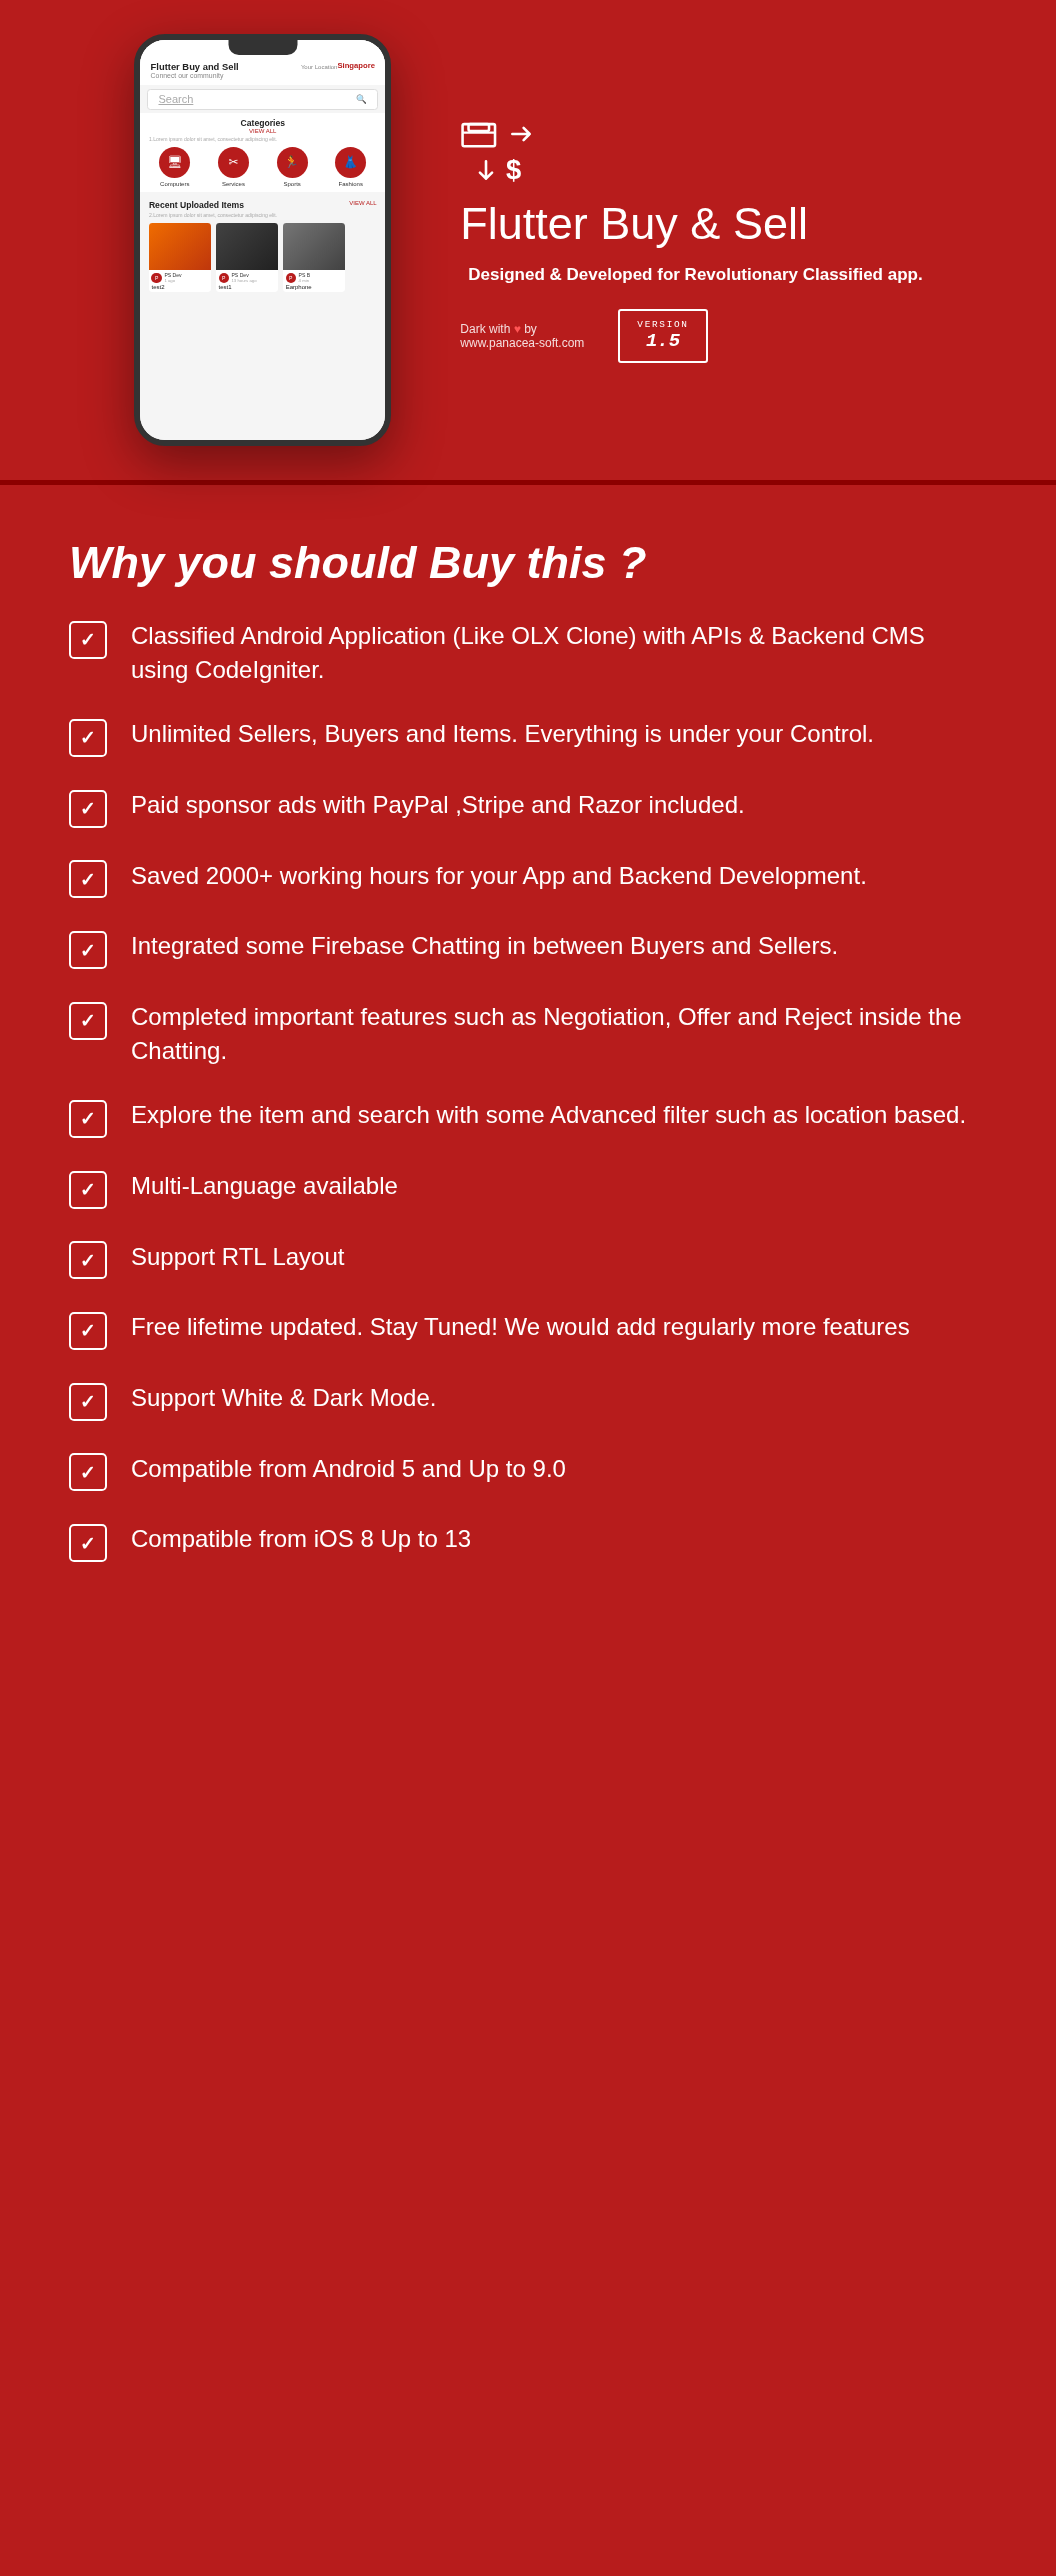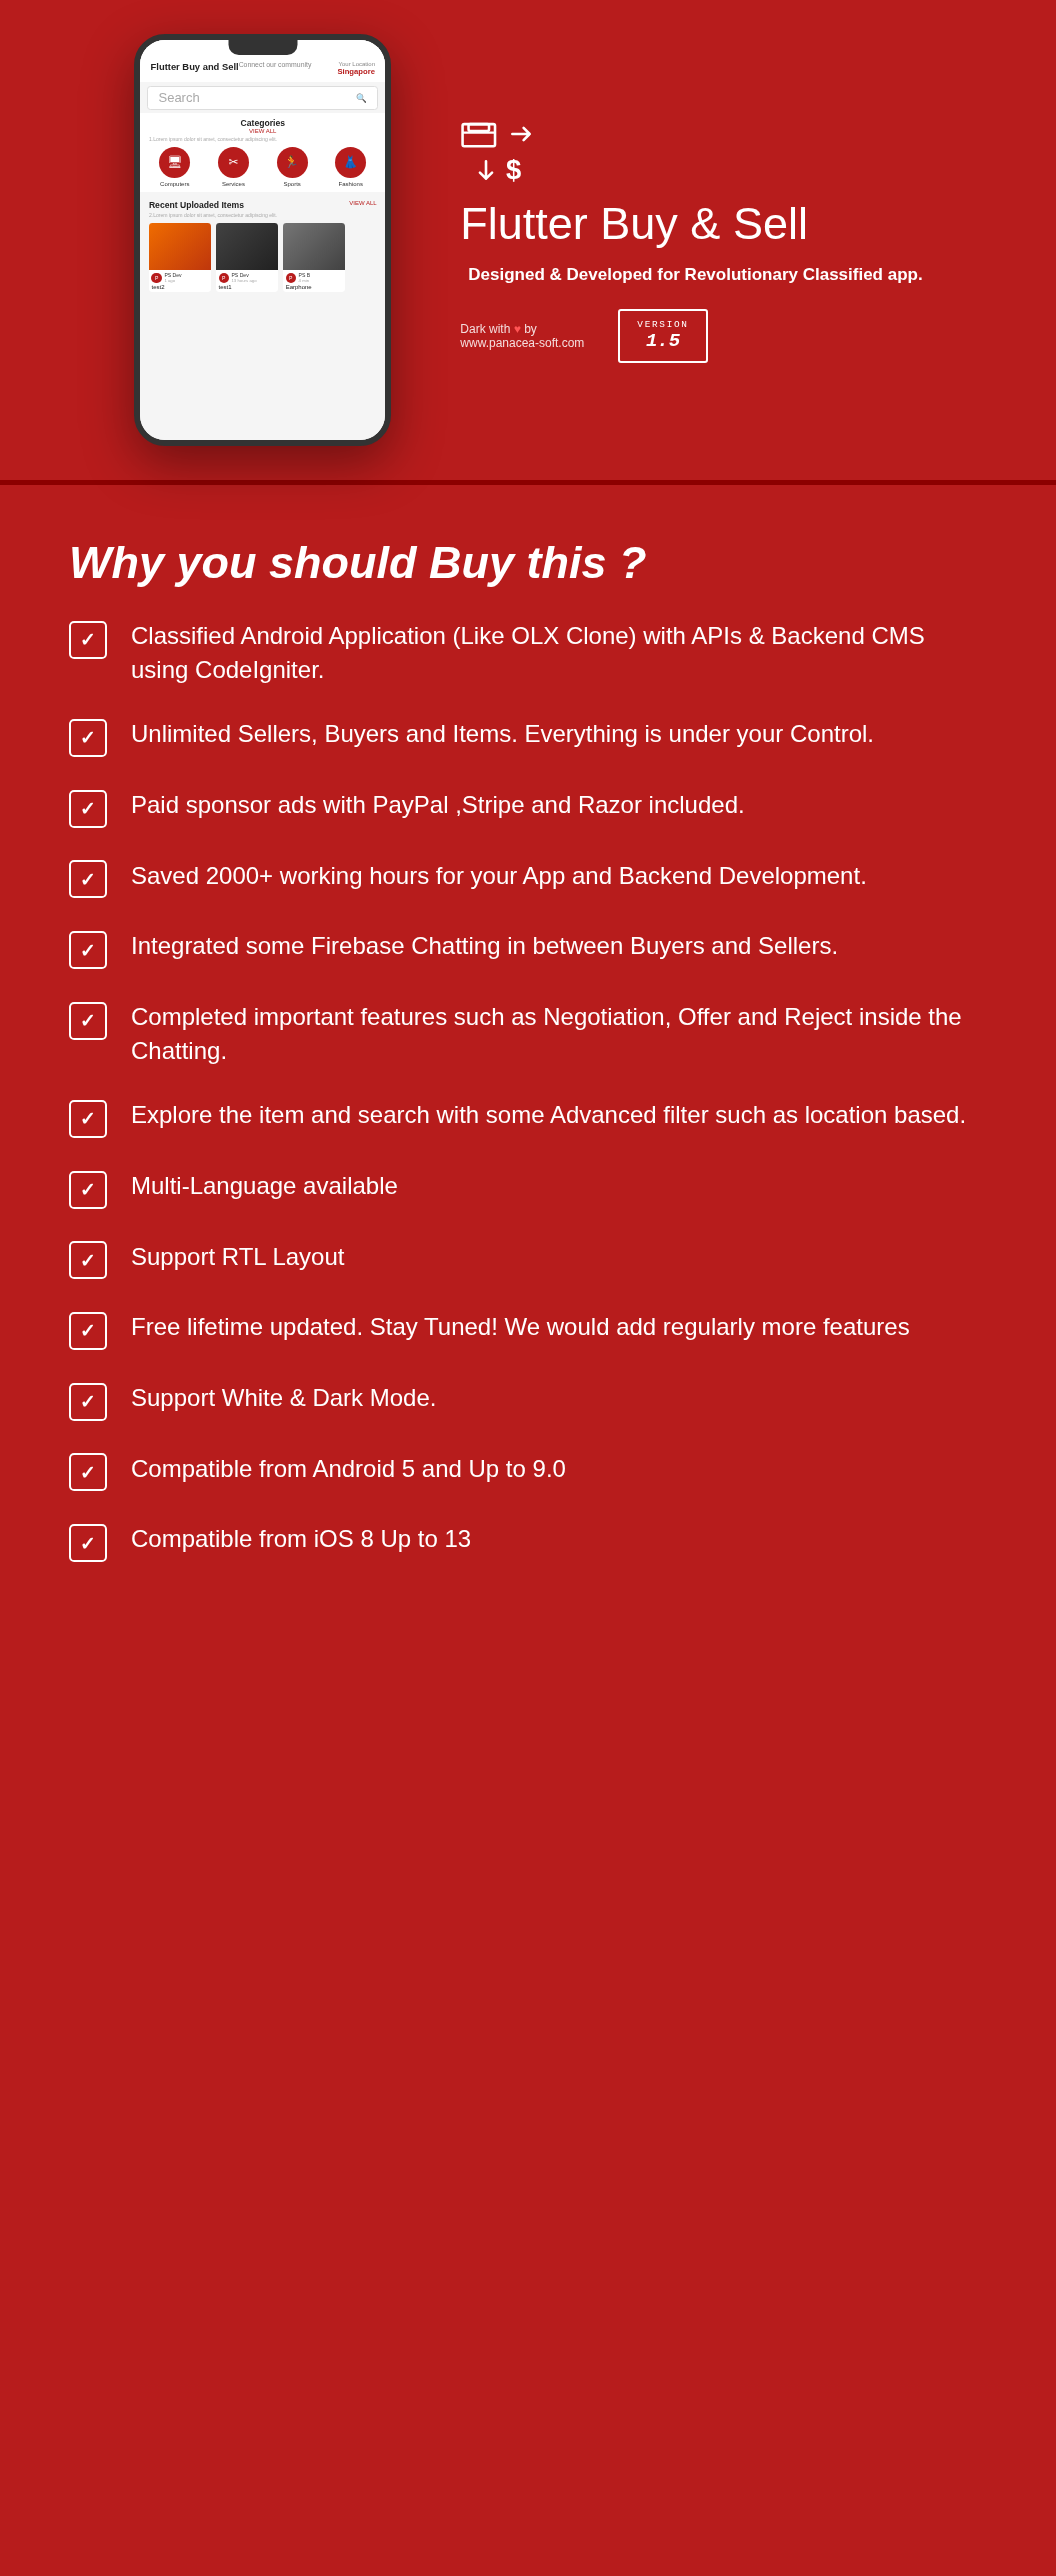"Flutter Buy and Sell" .screen-header-left { flex-direction: none -> column }
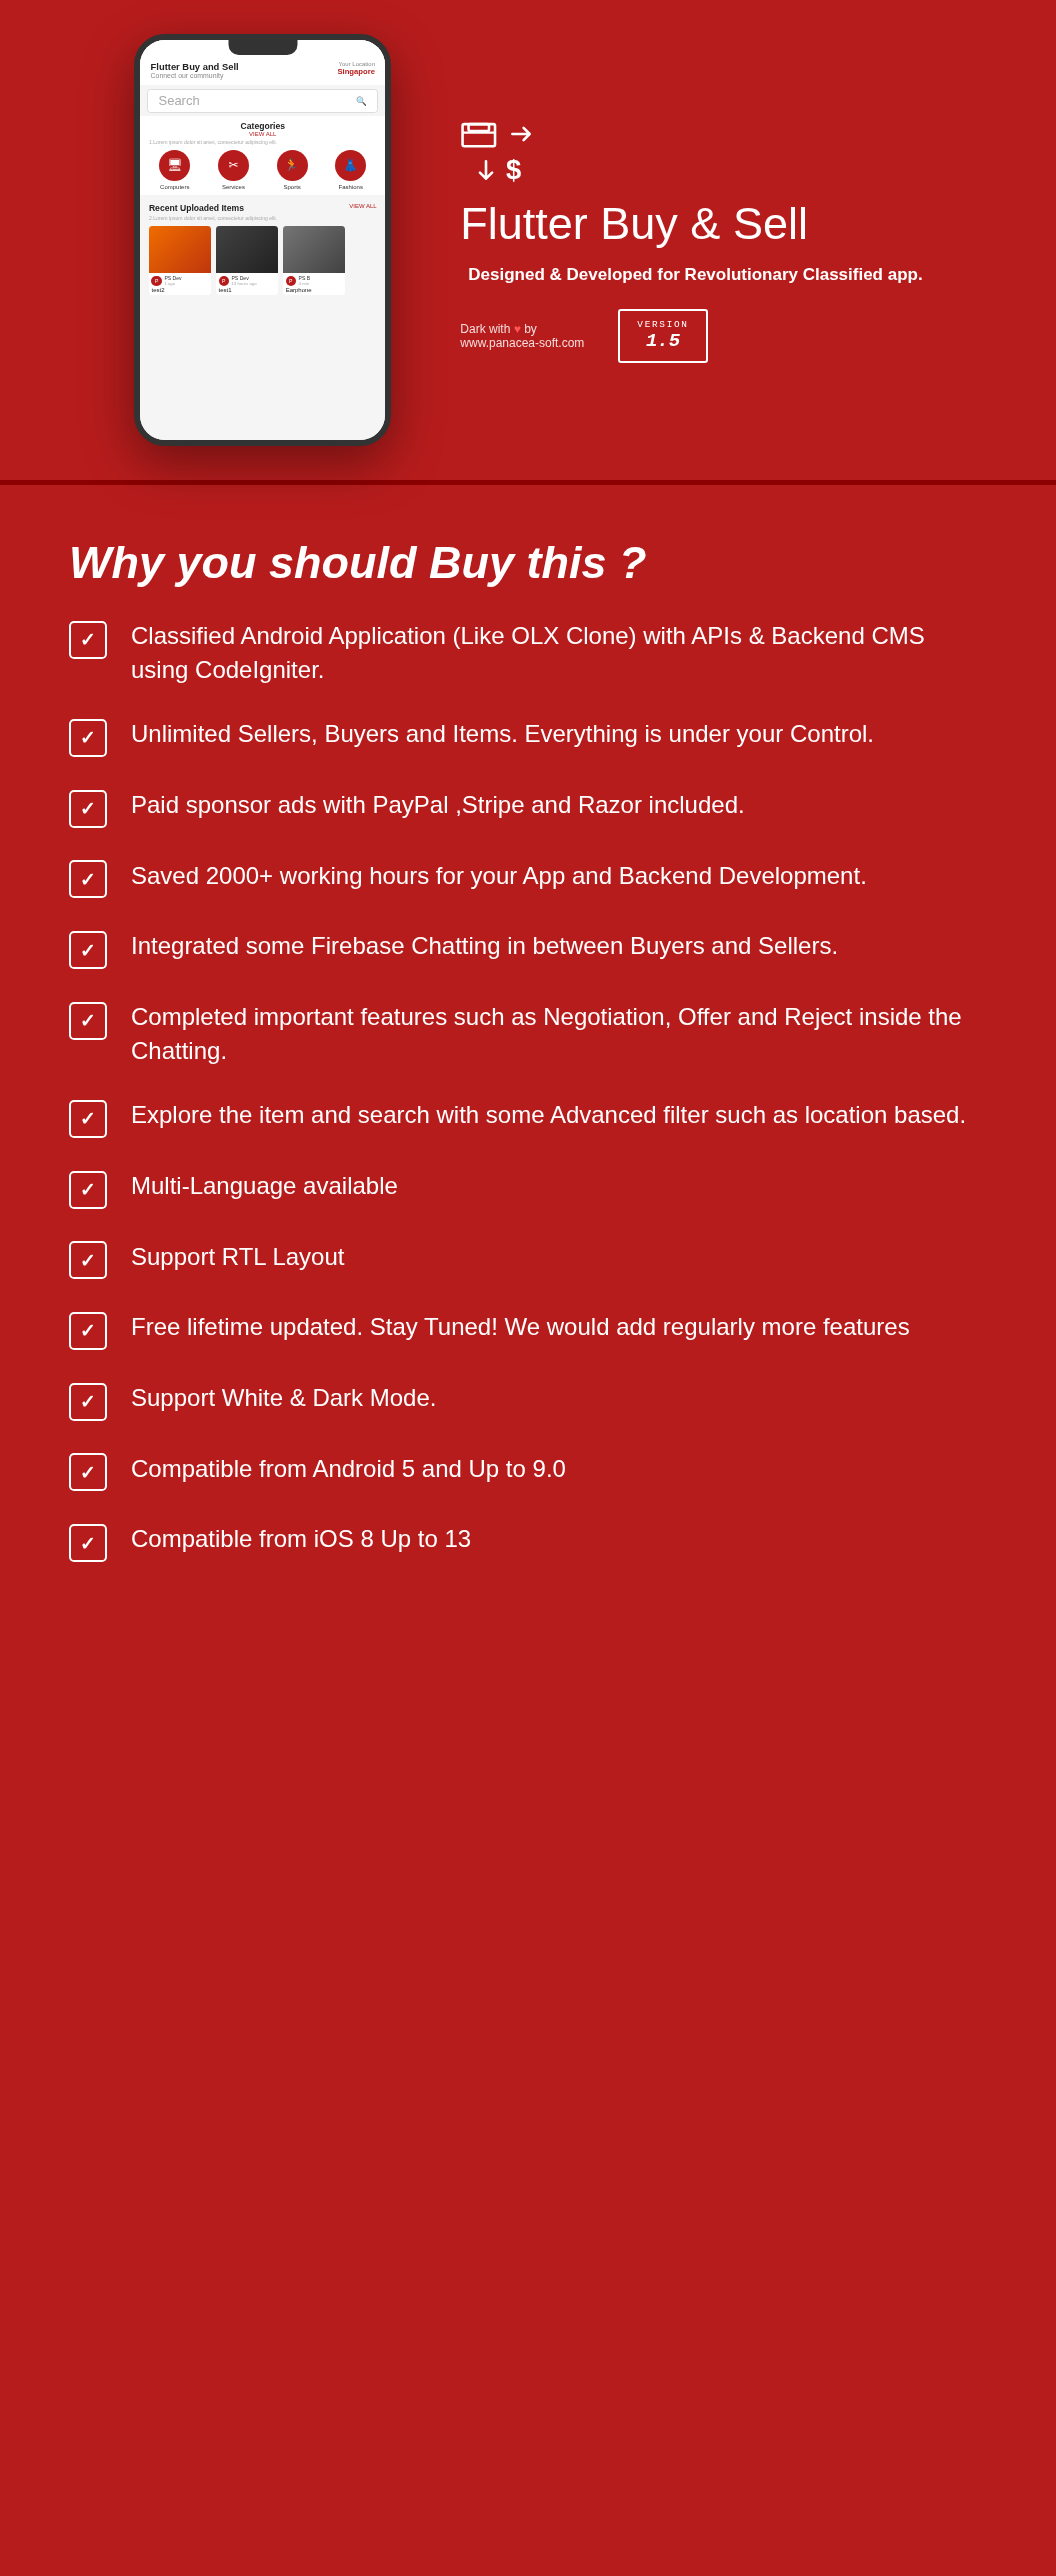"Singapore" .screen-header-right { flex-direction: column -> none }
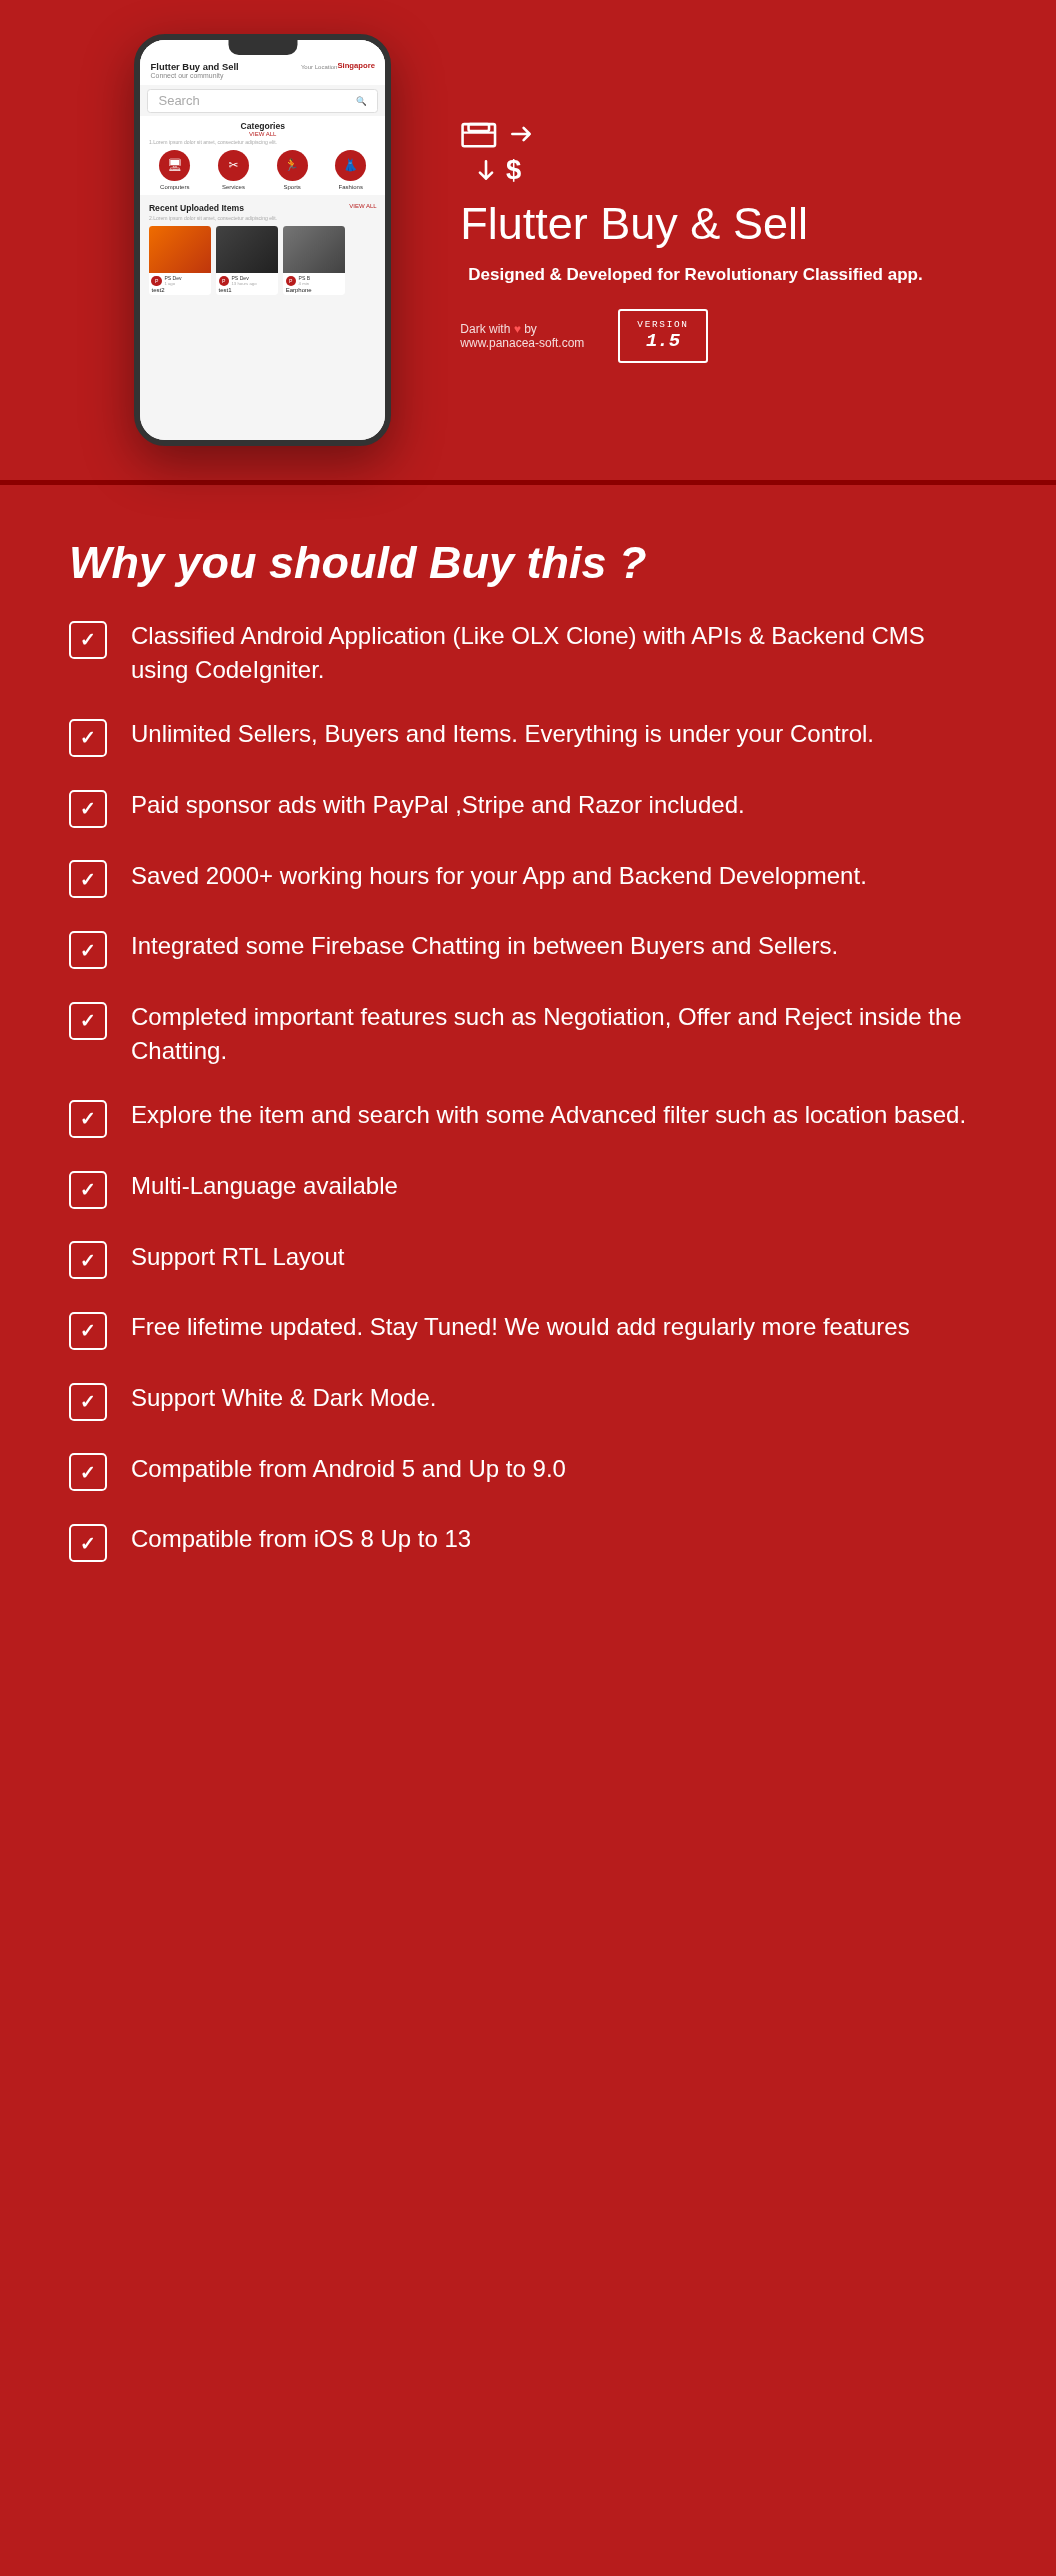"Search" .search-text { font-size: 13px -> 11px; text-decoration: none -> underline }
